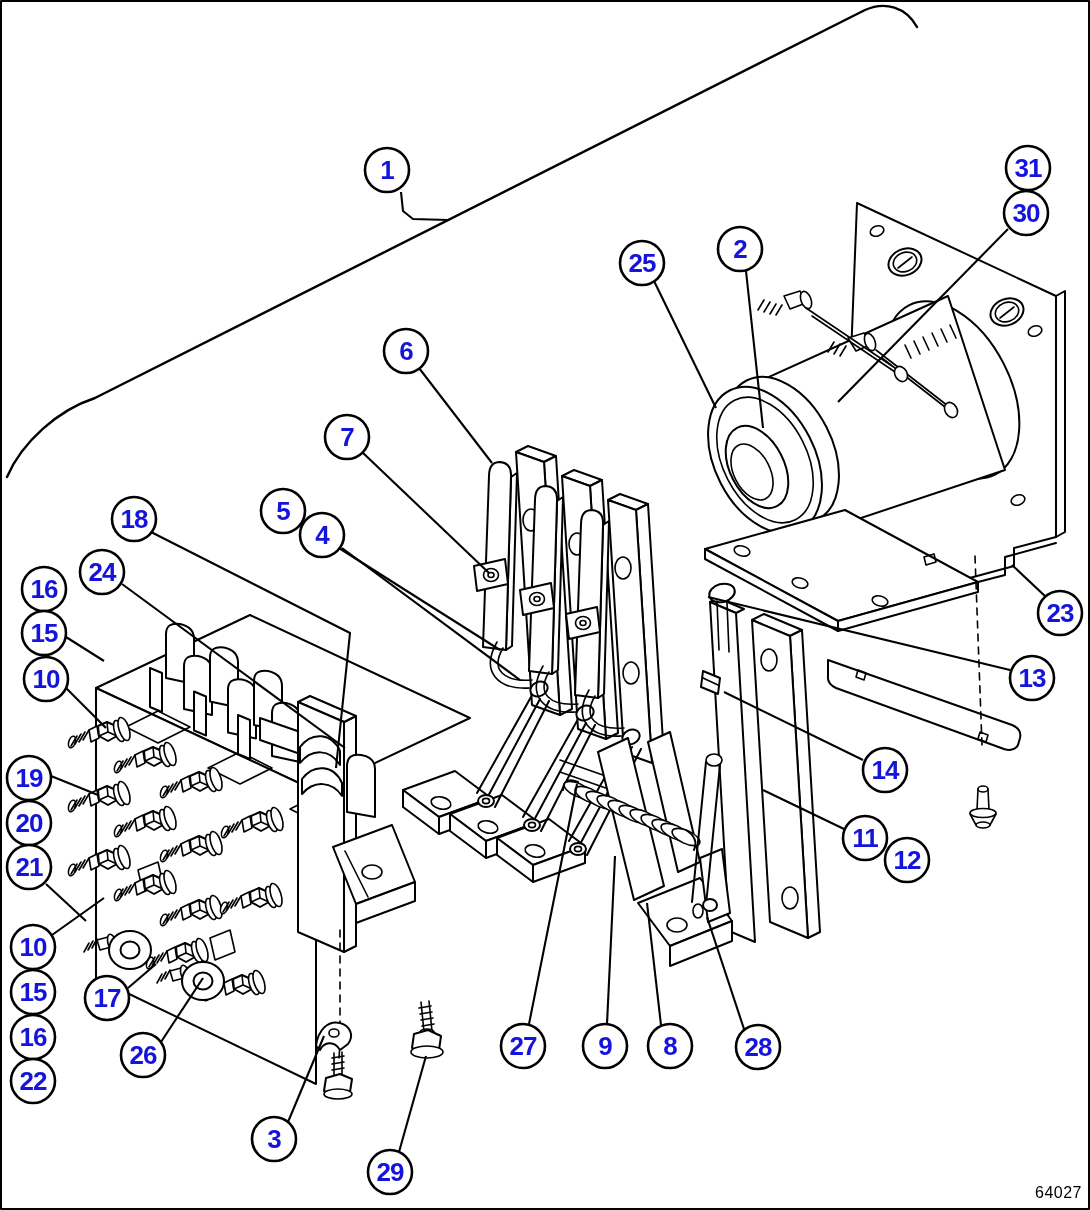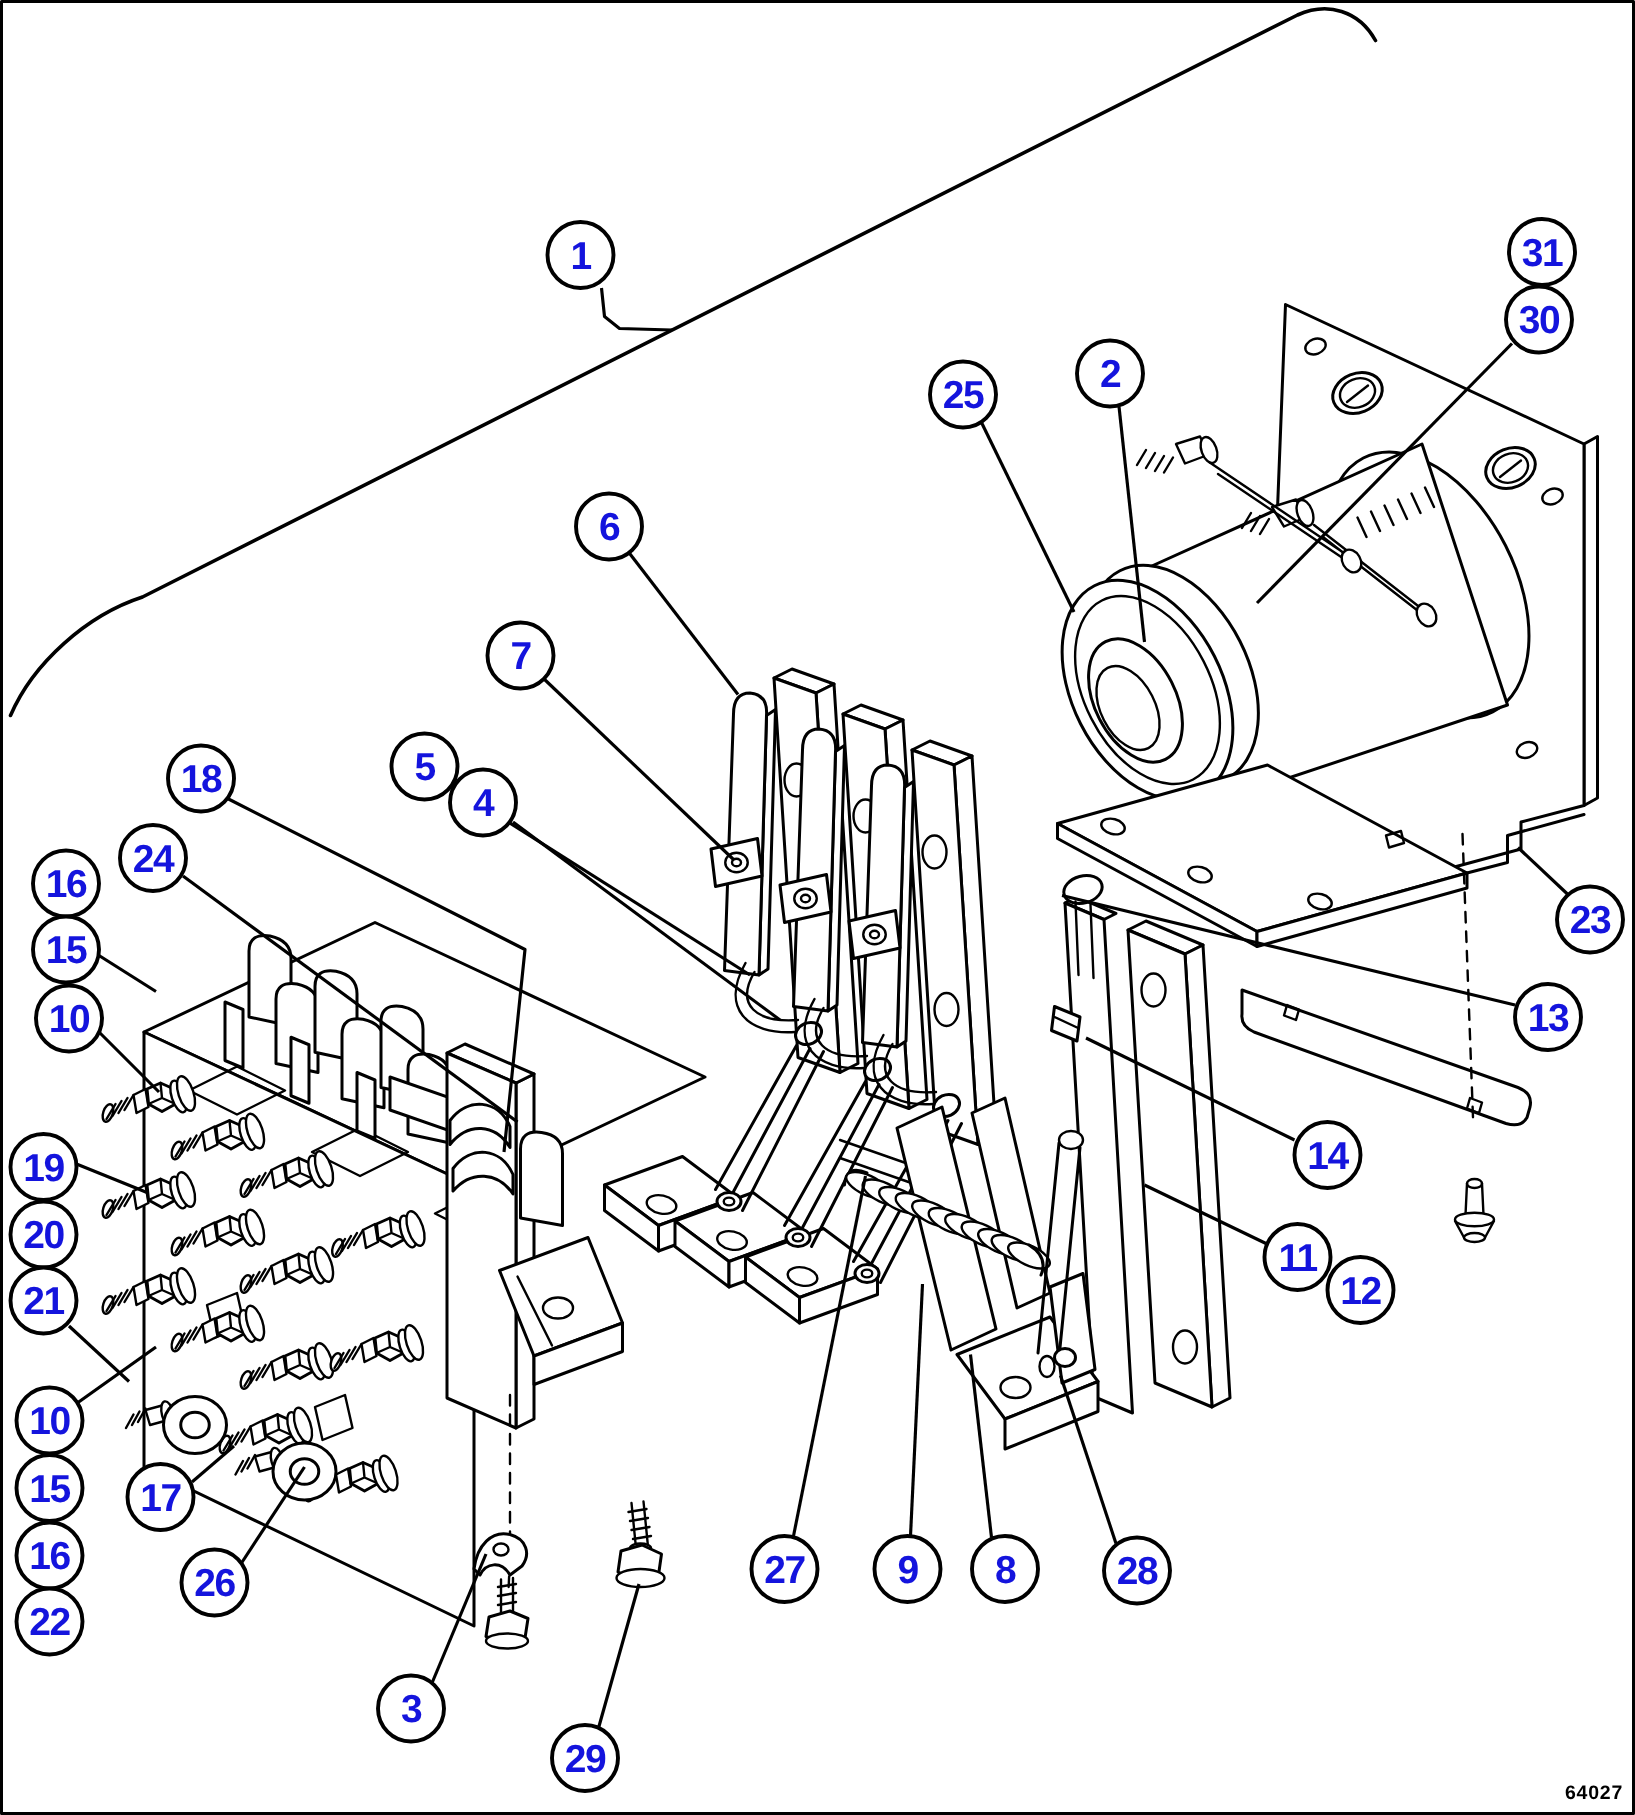"64027" #figure-number { font-size: 13px -> 16px; font-weight: bold -> normal }
